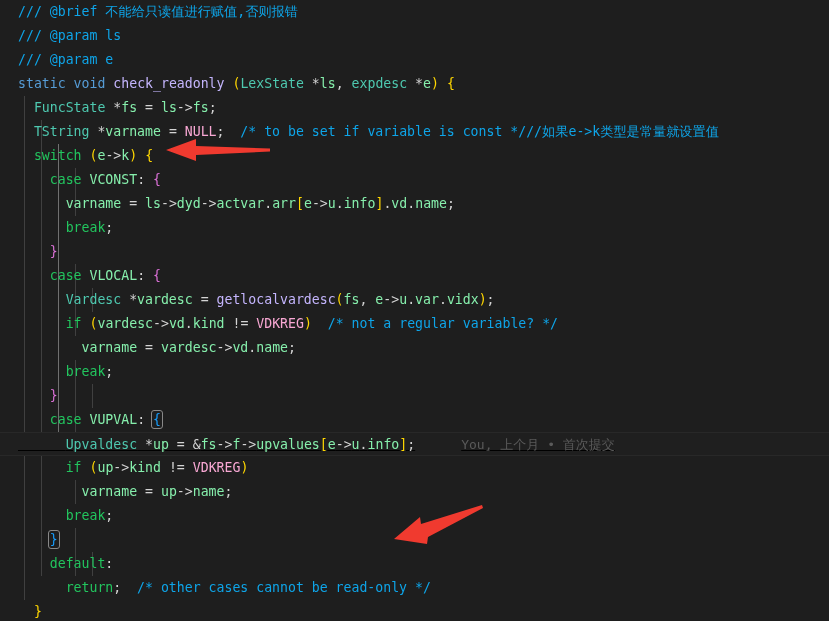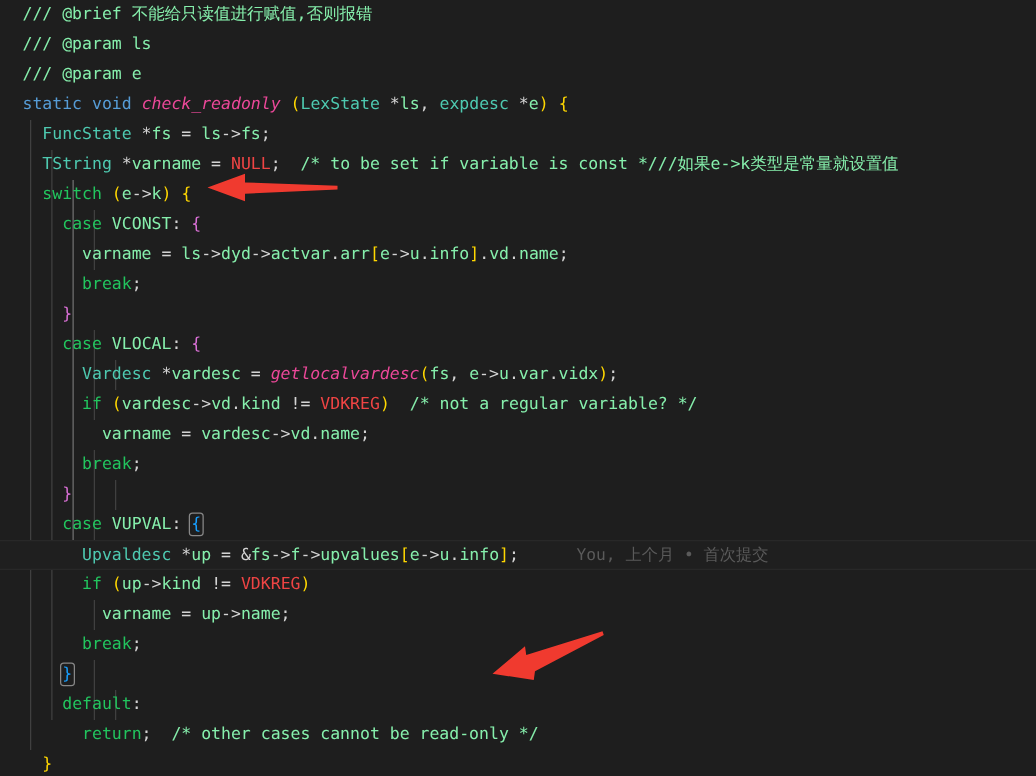"/// @brief 不能给只读值进行赋值,否则报错" .cmt { color: #86efac -> #0ea5e9 }
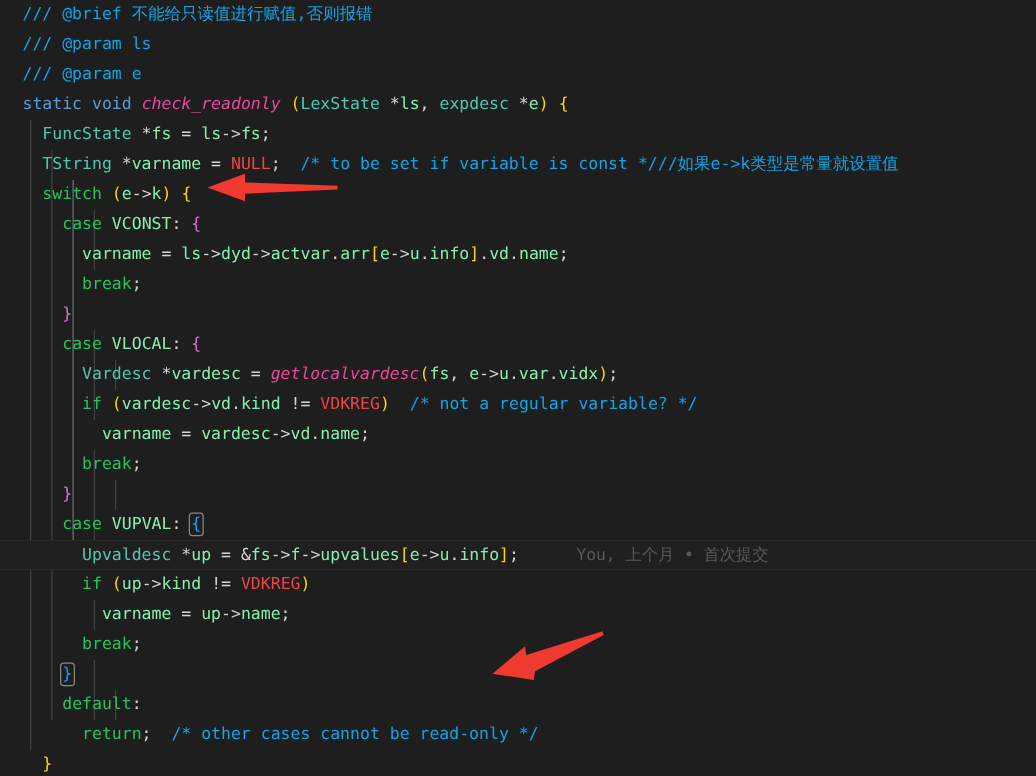"check_readonly" .fn { color: #ec4899 -> #c4b5fd; font-style: italic -> none }
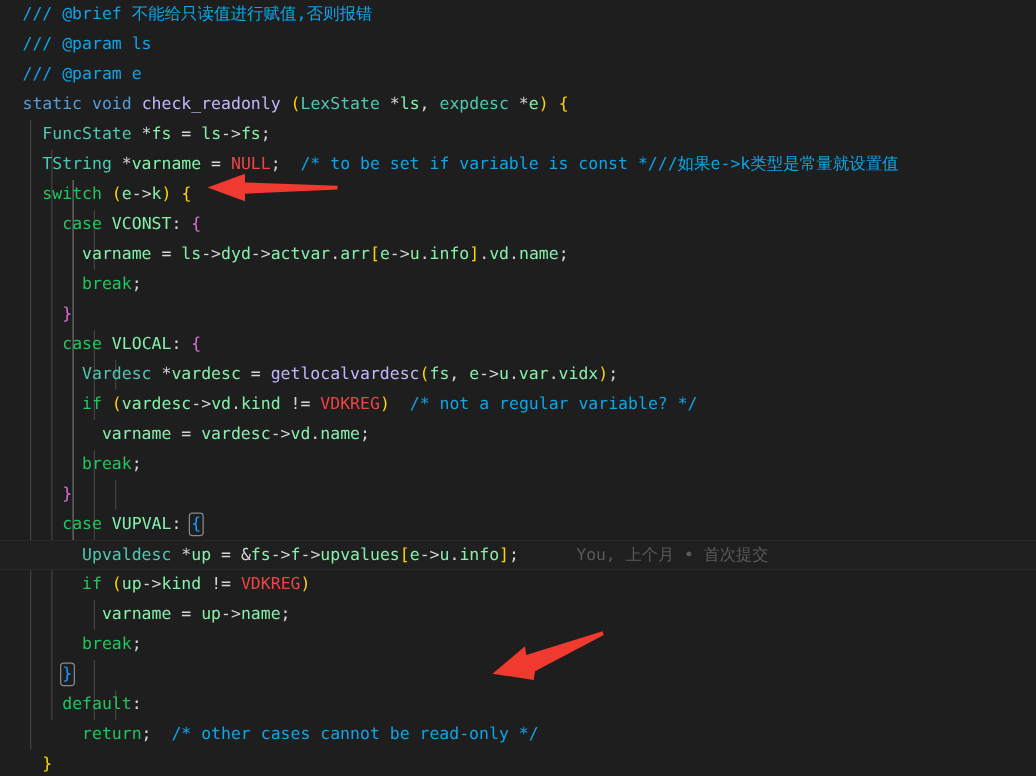"NULL" .cst { color: #ef4444 -> #f9a8d4 }
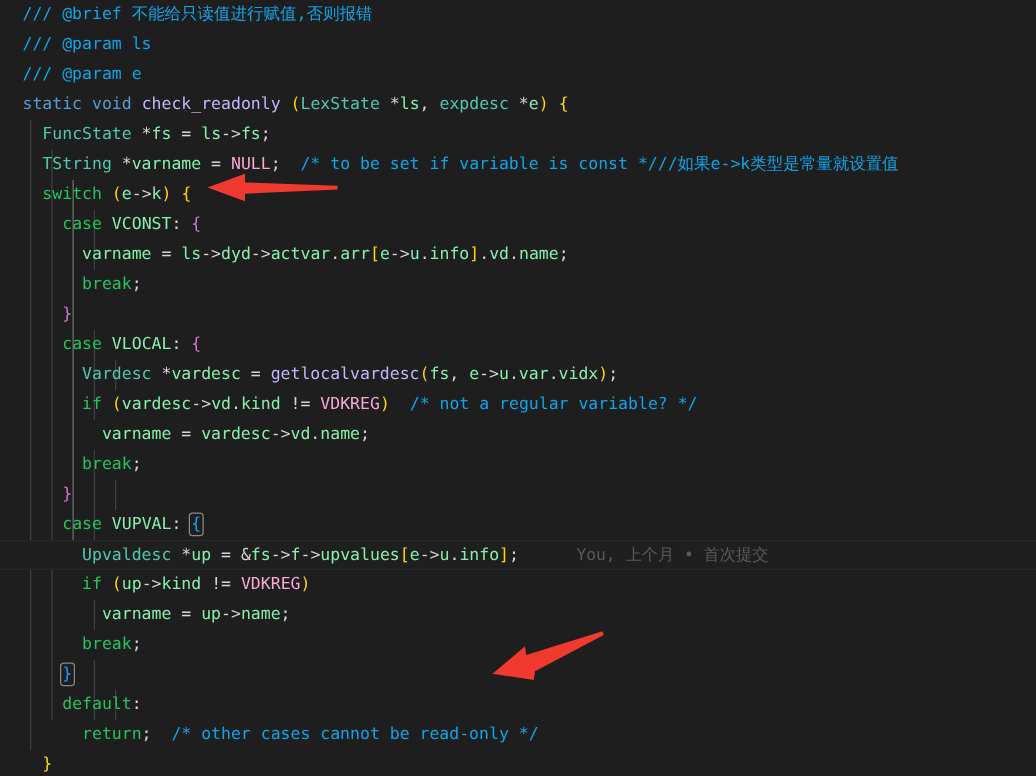"Upvaldesc *up =" .line.current { text-decoration: none -> underline }
